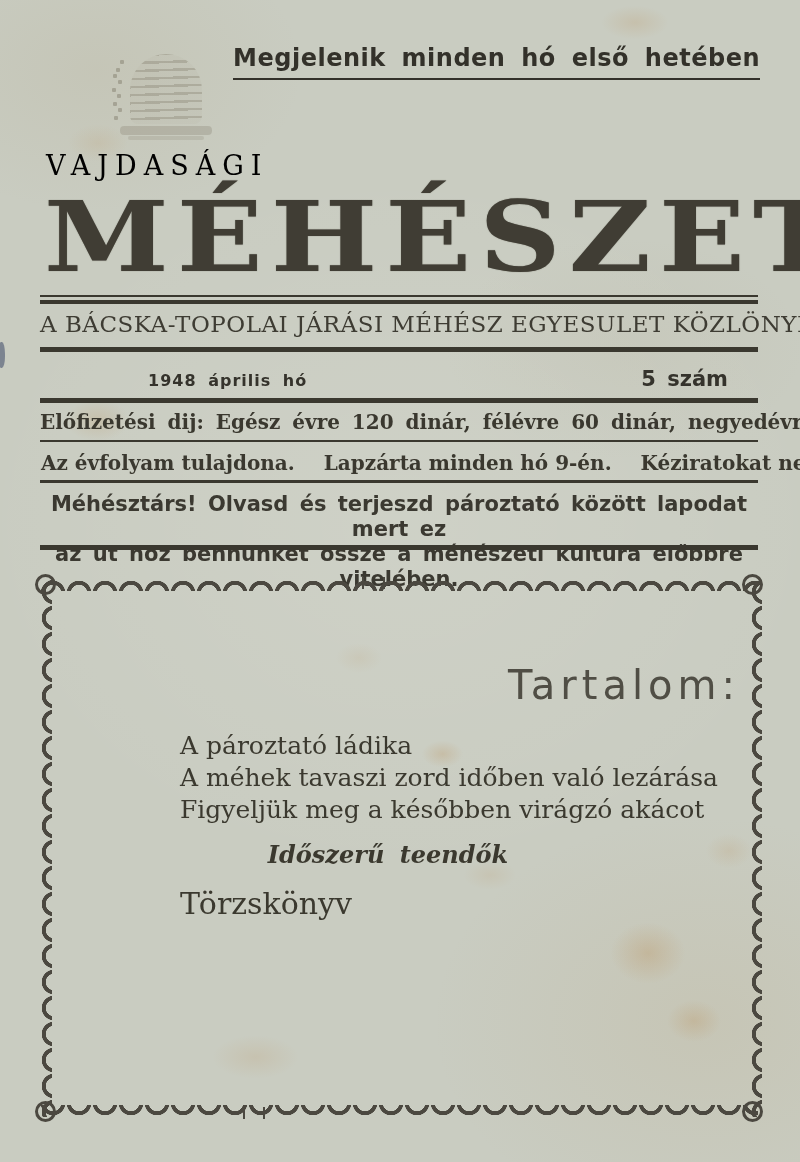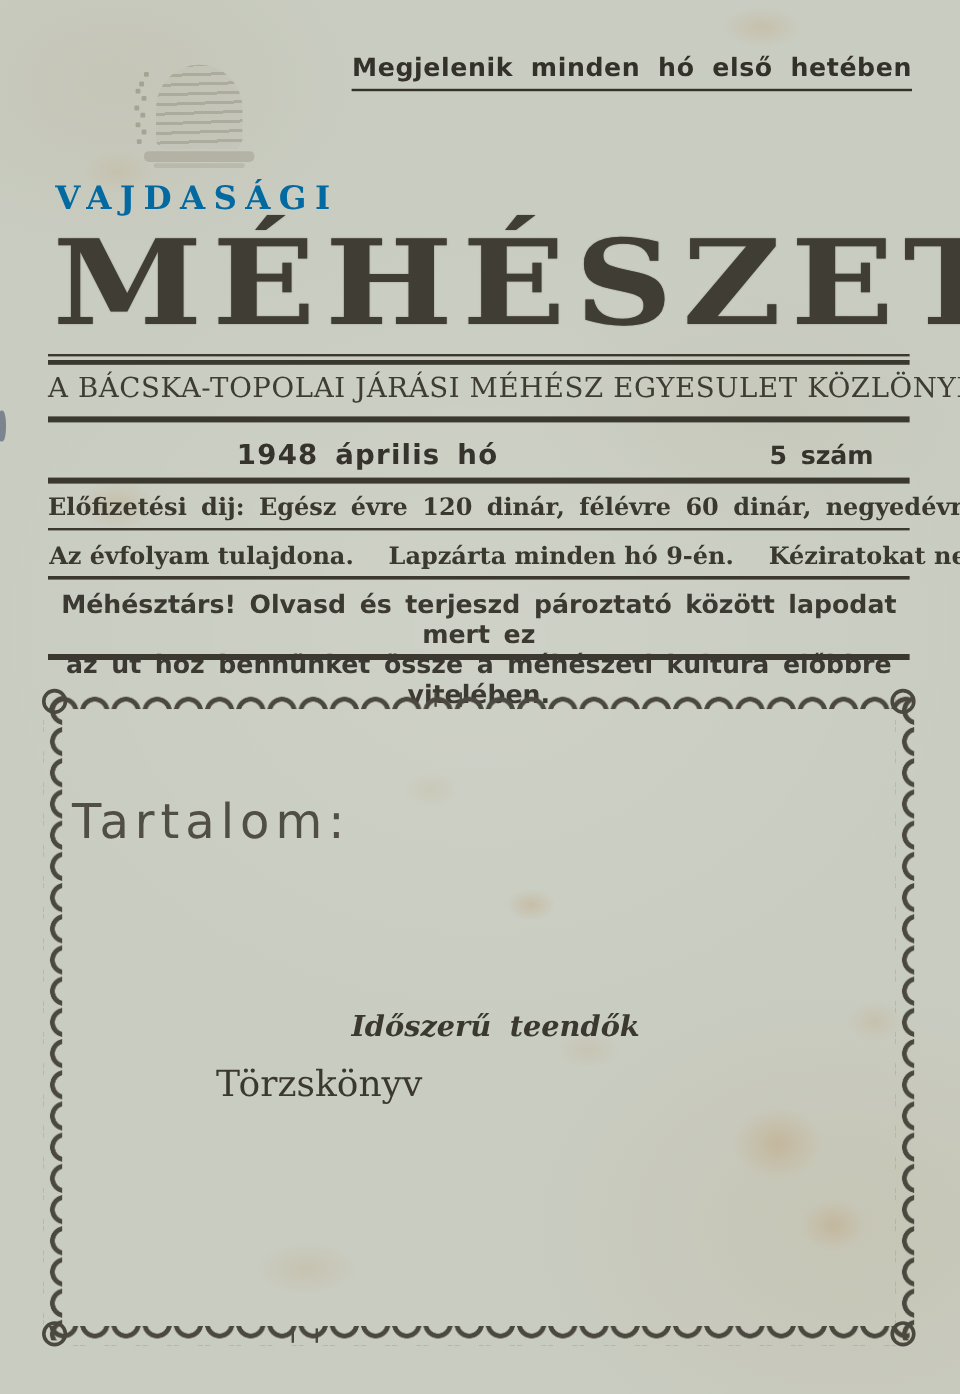"Megjelenik minden hó első hetében" .pub-note { font-size: 21px -> 24px }
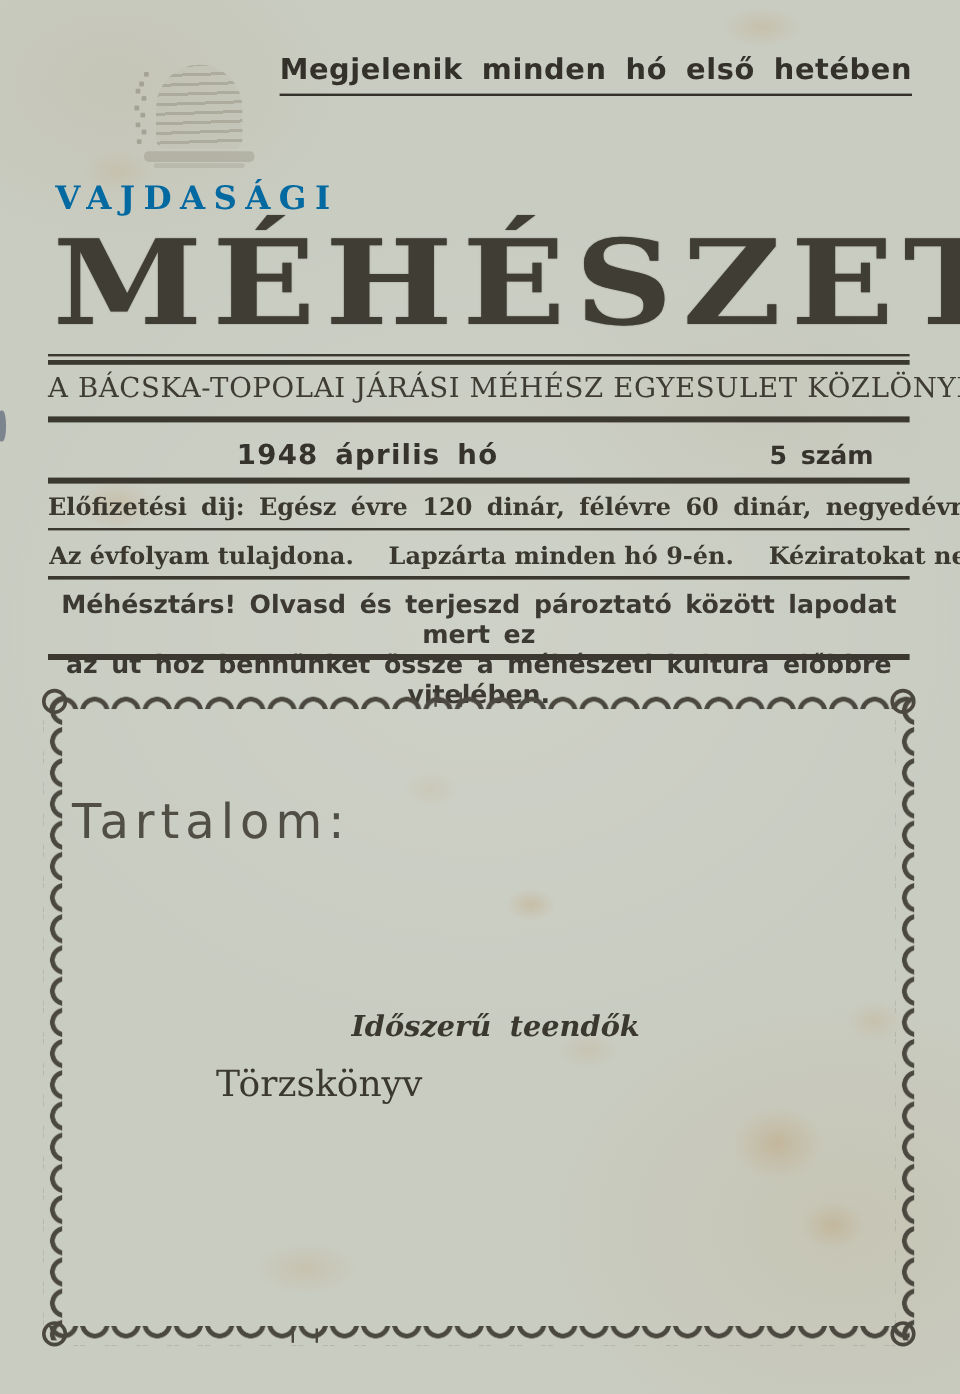"VAJDASÁGI" .kicker { color: #0369a1 -> #000000; font-weight: bold -> normal }
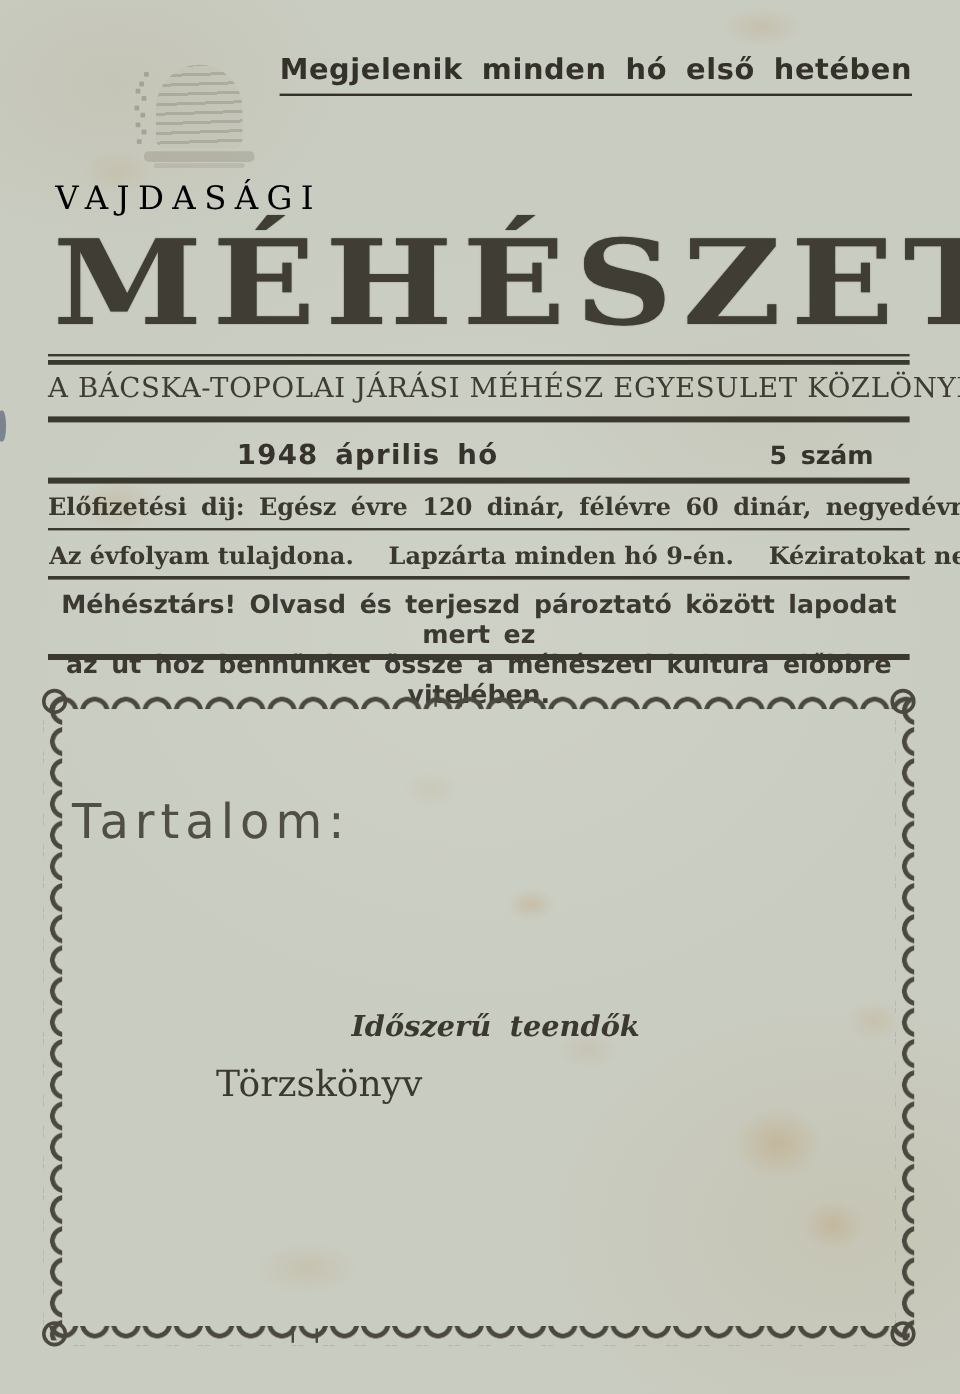"1948 április hó" .issue-date { font-size: 23px -> 16px; text-align: right -> center }
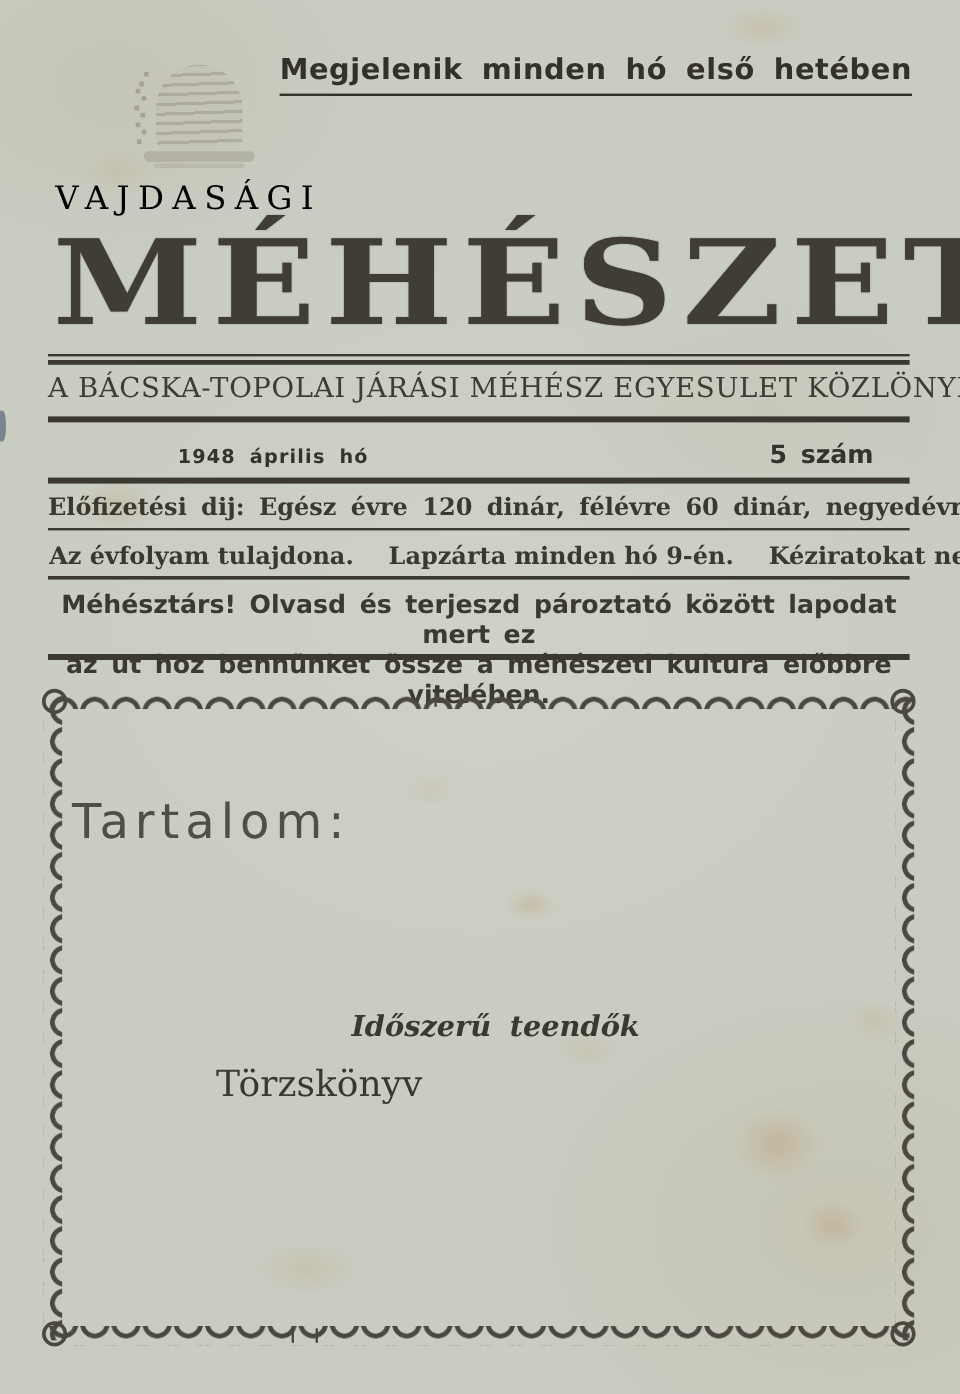"Tartalom:" .toc-title { text-align: left -> right }
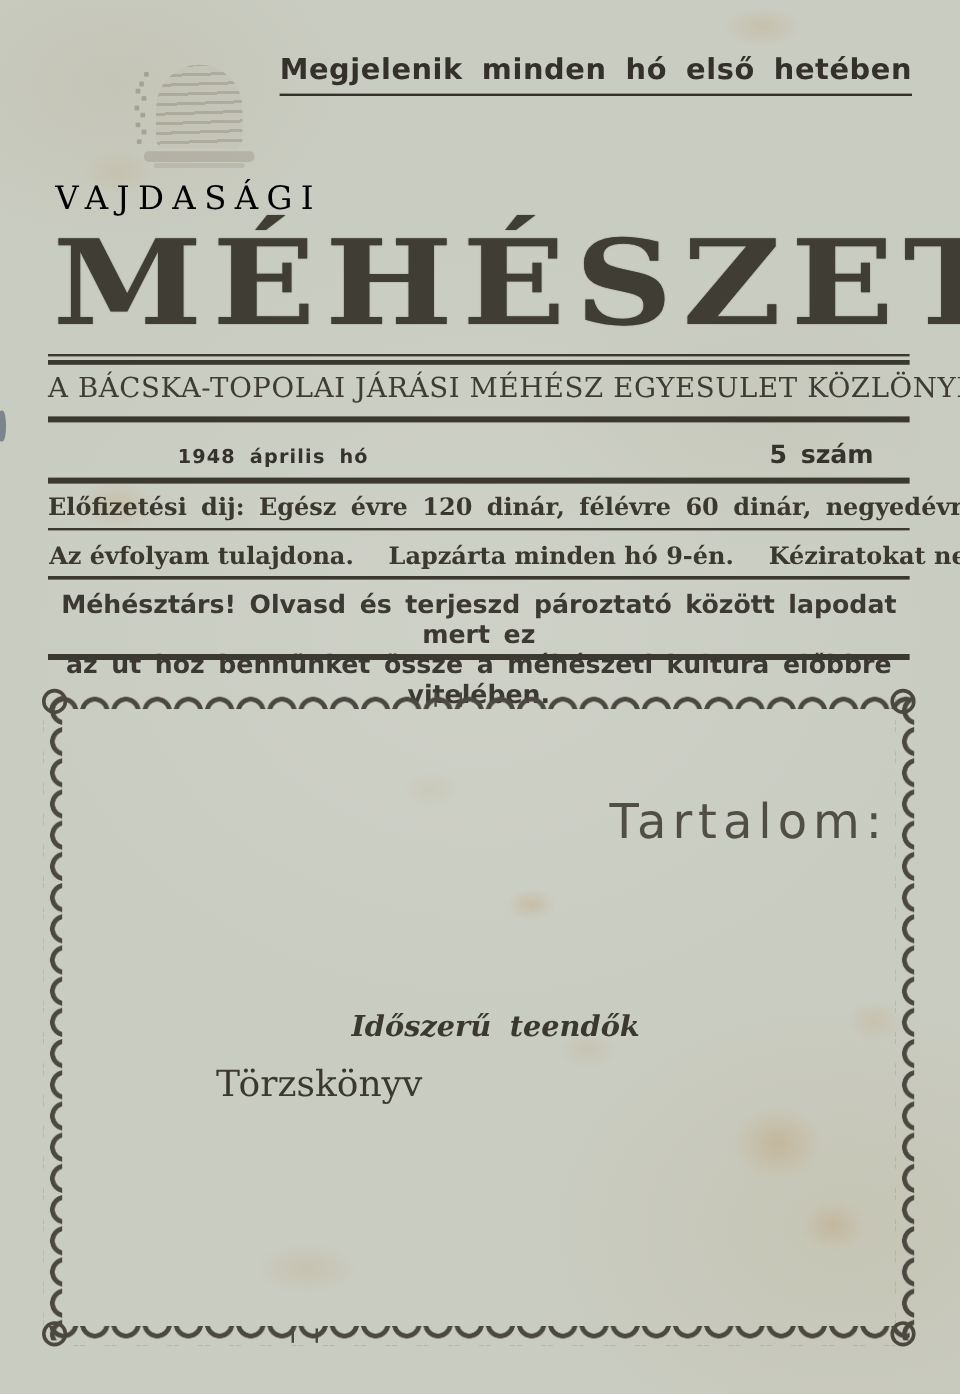"A pároztató ládika" div.toc-items { html: none -> <div> <div>A pároztató ládika</div> <div>A méhek tavaszi zord időben való lezárása</div> <div>Figyeljük meg a későbben virágzó akácot</div> </div> }
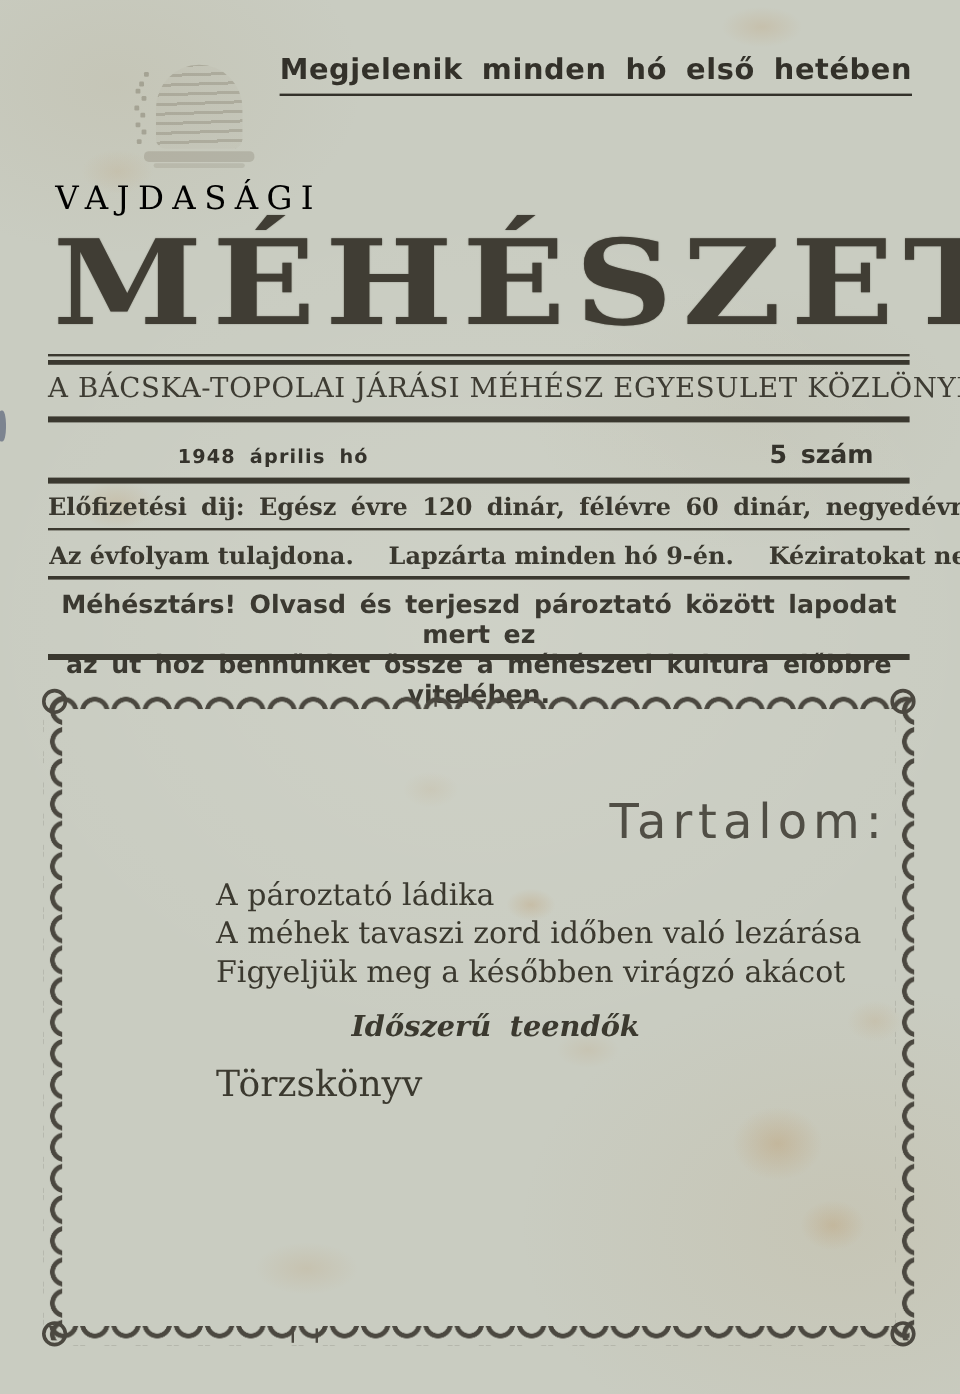"Időszerű teendők" .toc-sub { left: 68px -> 43px }
